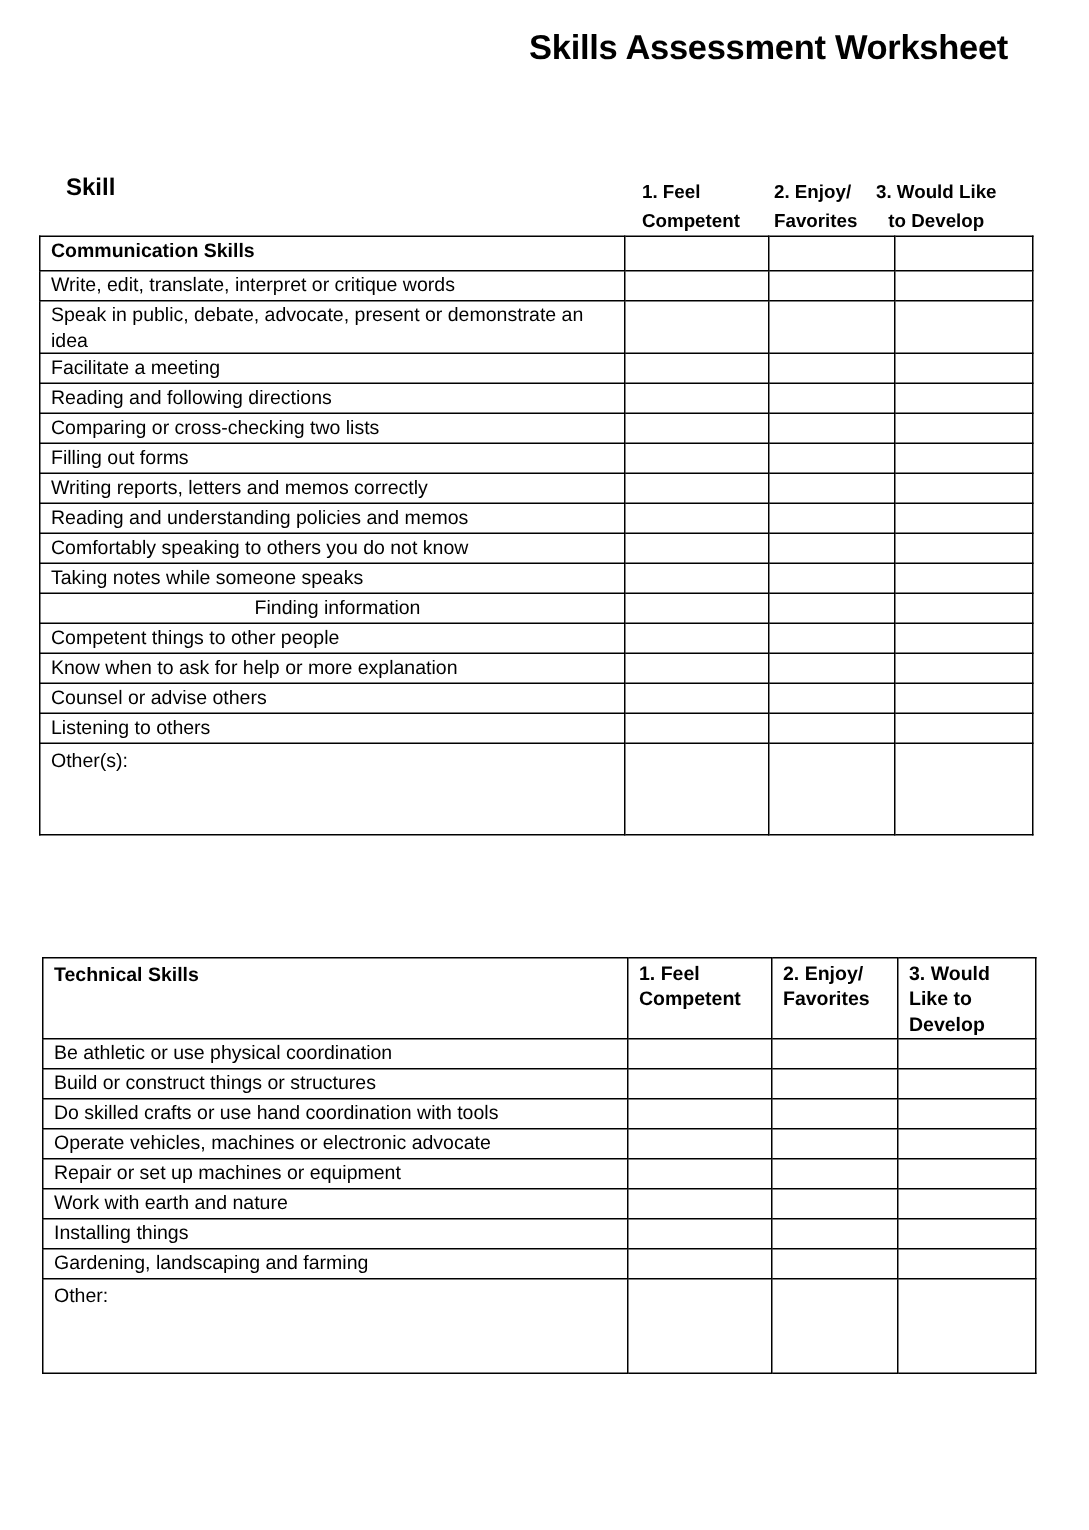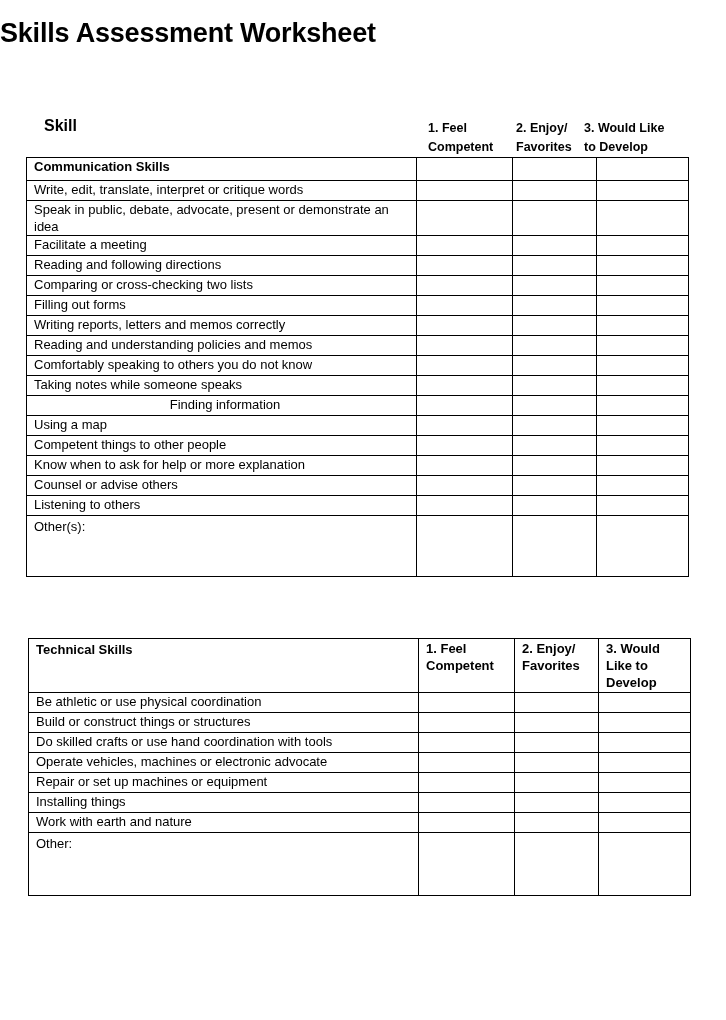"Skills Assessment Worksheet" .title { font-size: 27px -> 23px; text-align: left -> right }
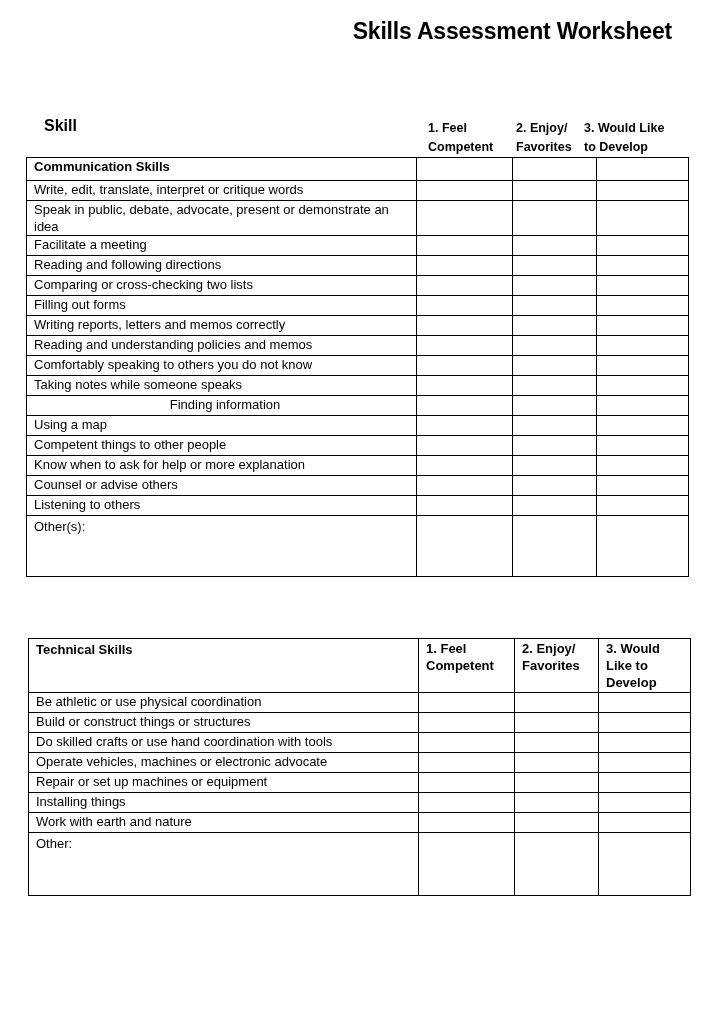"3. Would Like" div.col-hdr { text-align: none -> center }
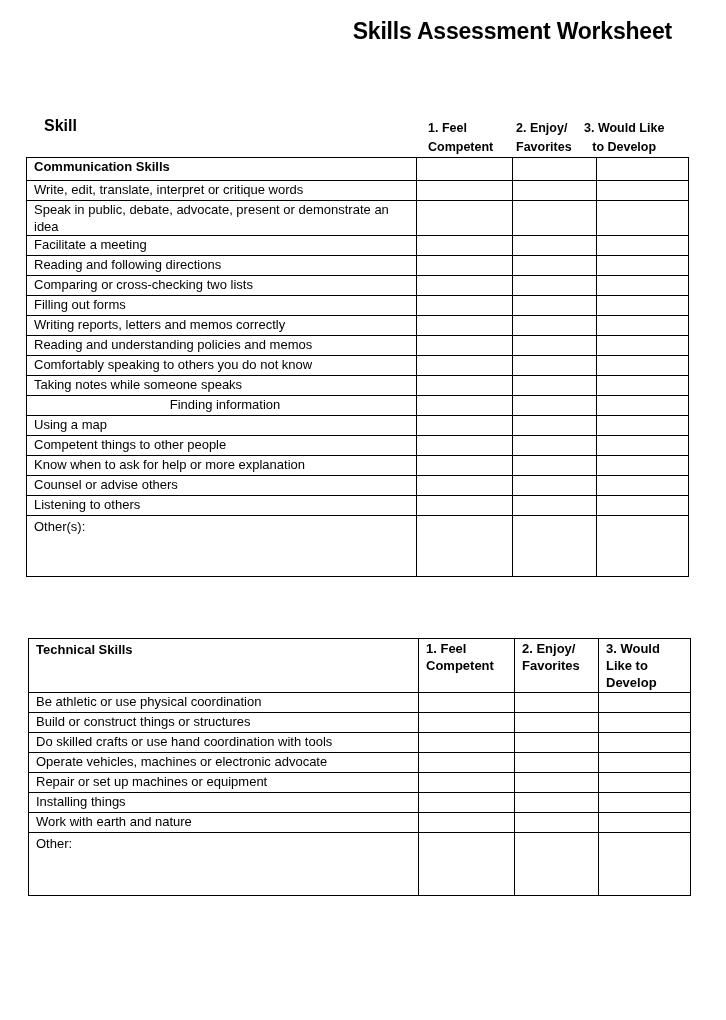"Using a map" tr { html: <tr> <td>Using a map</td> <td></td> <td></td> <td></td> </tr> -> none }
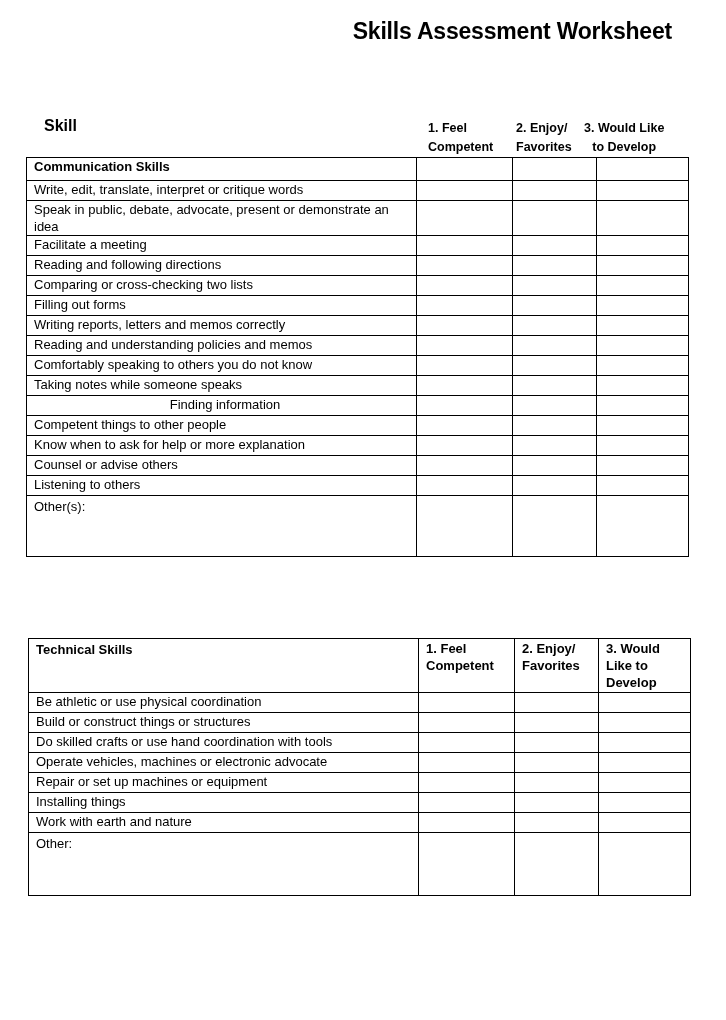"Installing things" tr { order: before "Work with earth and nature" -> after "Work with earth and nature" }
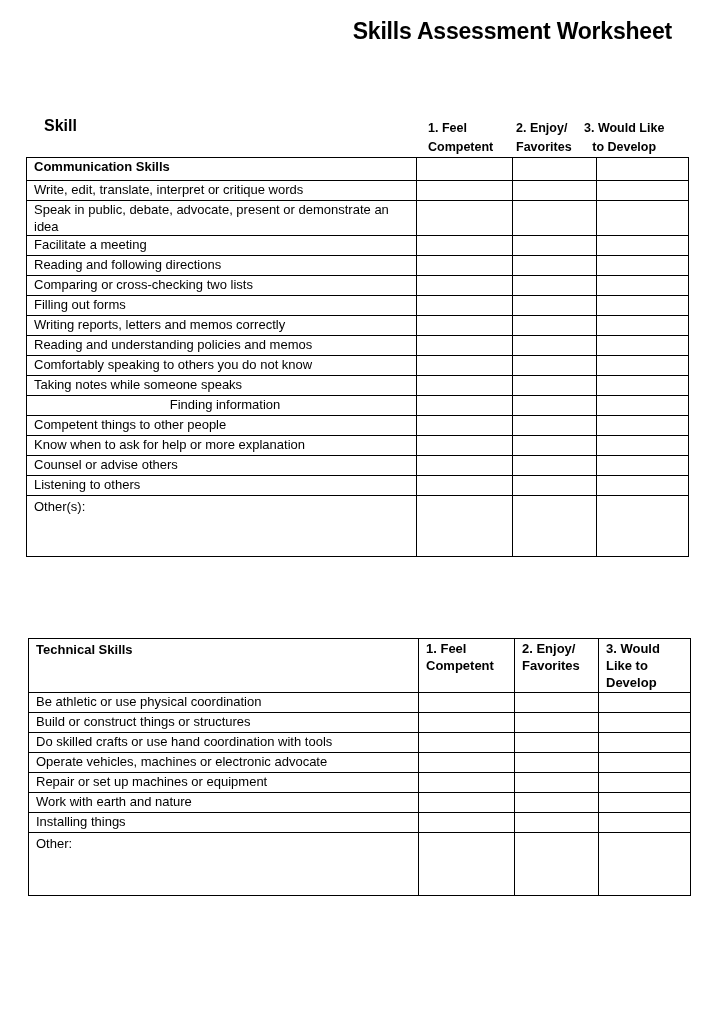"Gardening, landscaping and farming" tr { html: none -> <tr> <td>Gardening, landscaping and farming</td> <td></td> <td></td> <td></td> </tr> }
